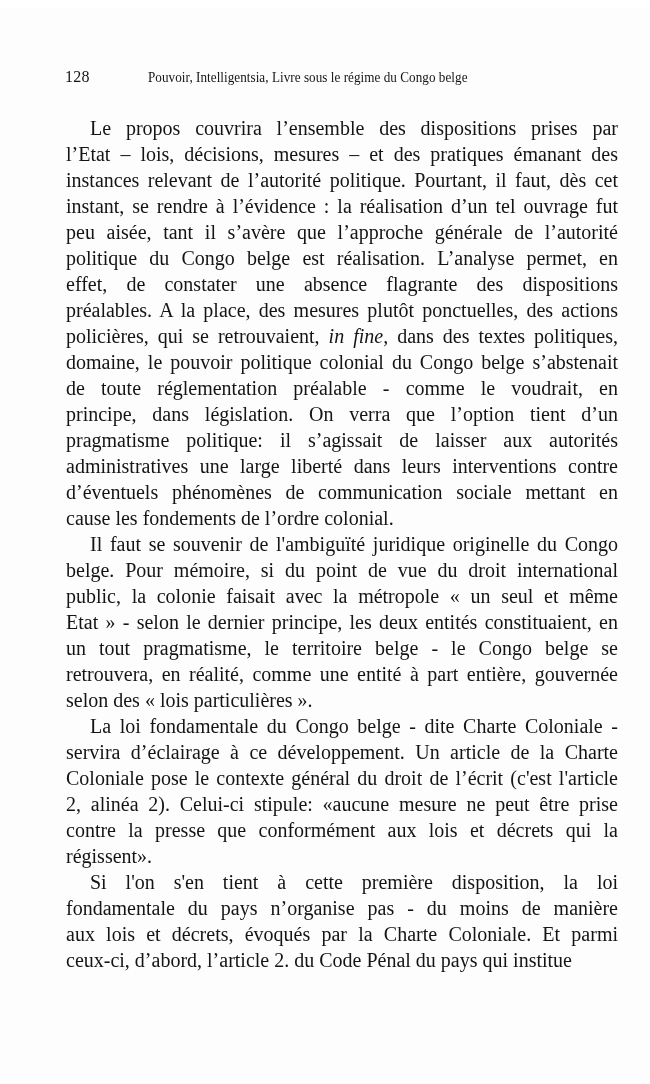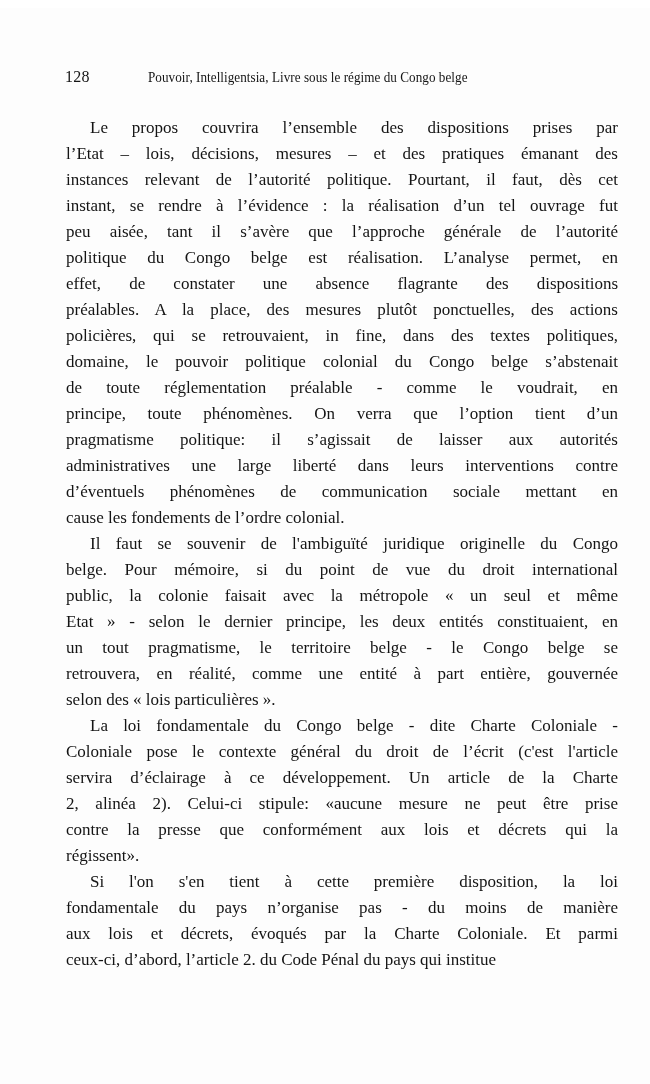"Le propos couvrira l’ensemble des" .line { font-size: 17px -> 20px }
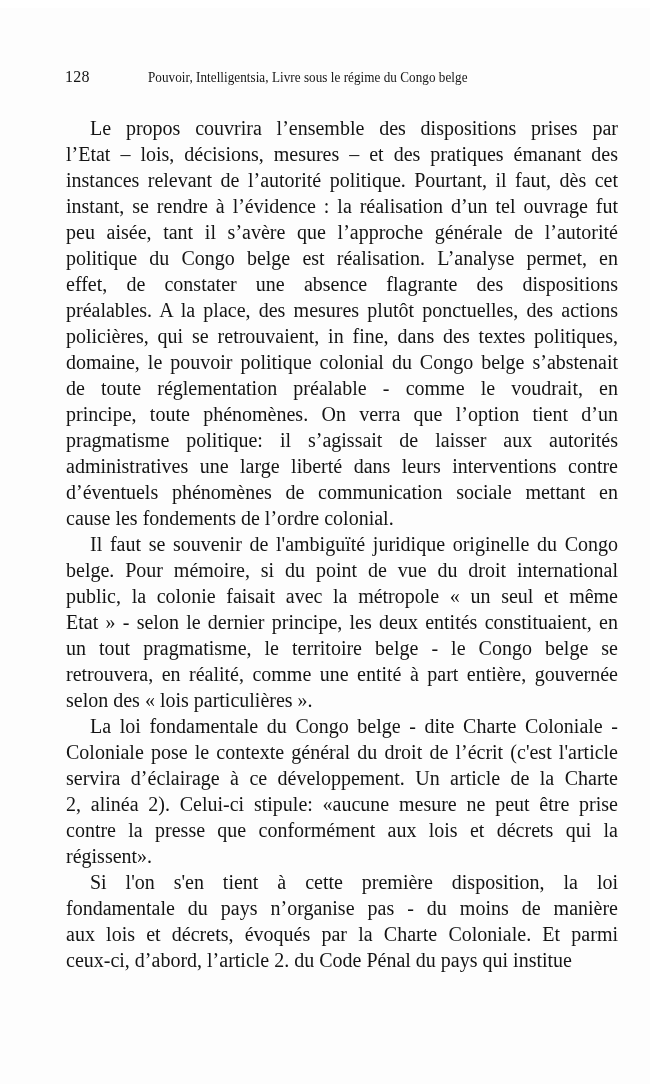"in fine," .line .it { font-style: none -> italic }
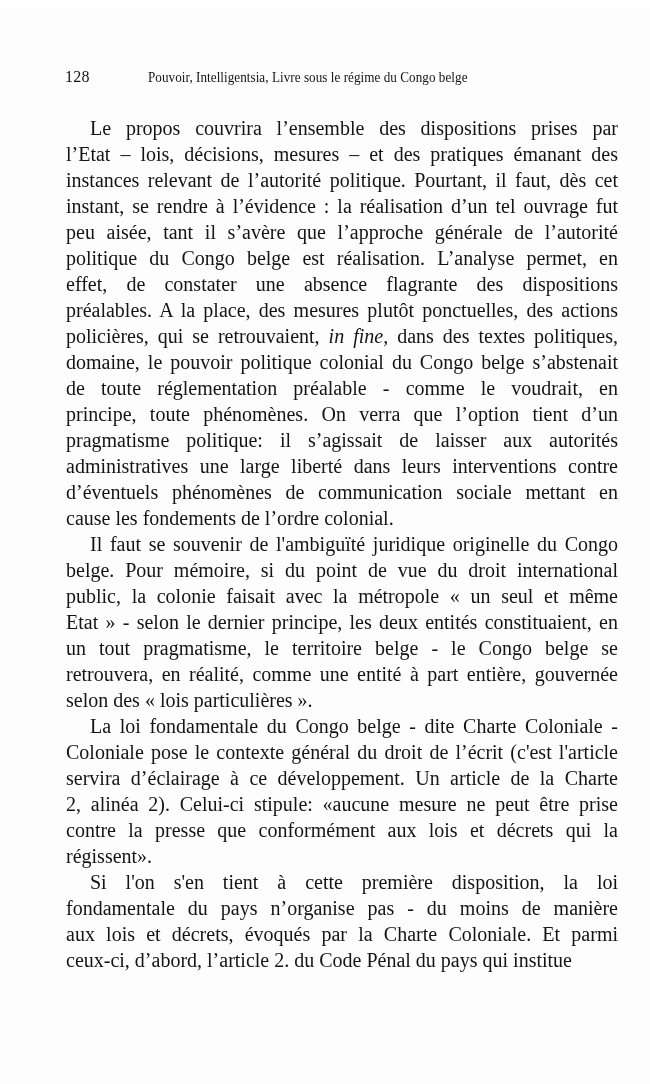"principe, toute phénomènes. On verra" span.line { text: toute phénomènes -> dans législation }
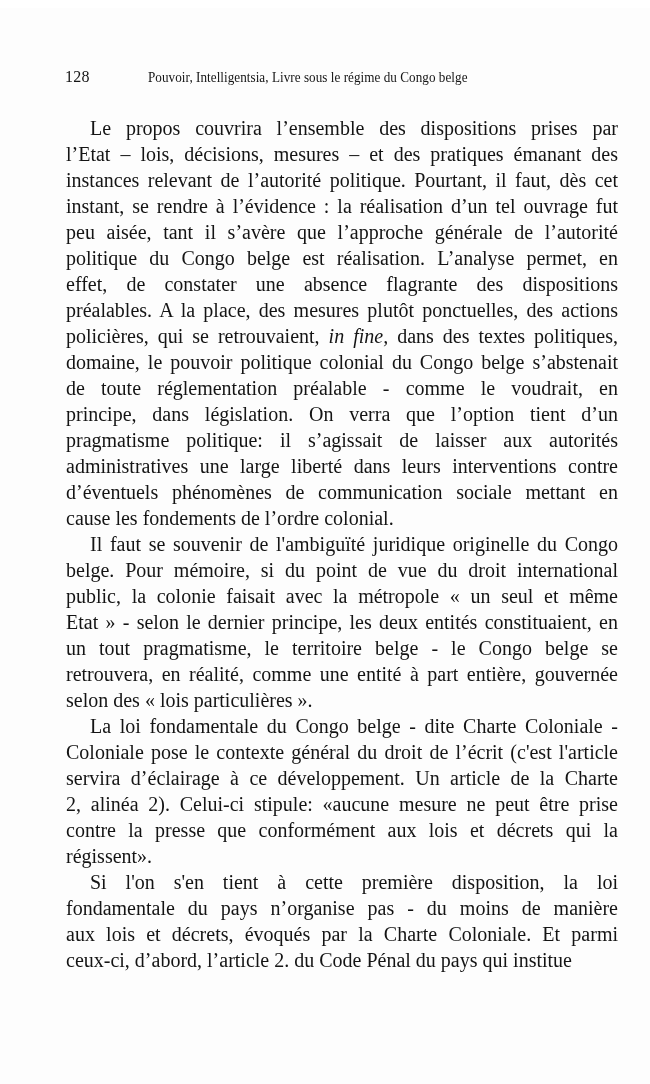"Coloniale pose le contexte général" span.line { order: before "servira d’éclairage à ce développement." -> after "servira d’éclairage à ce développement." }
